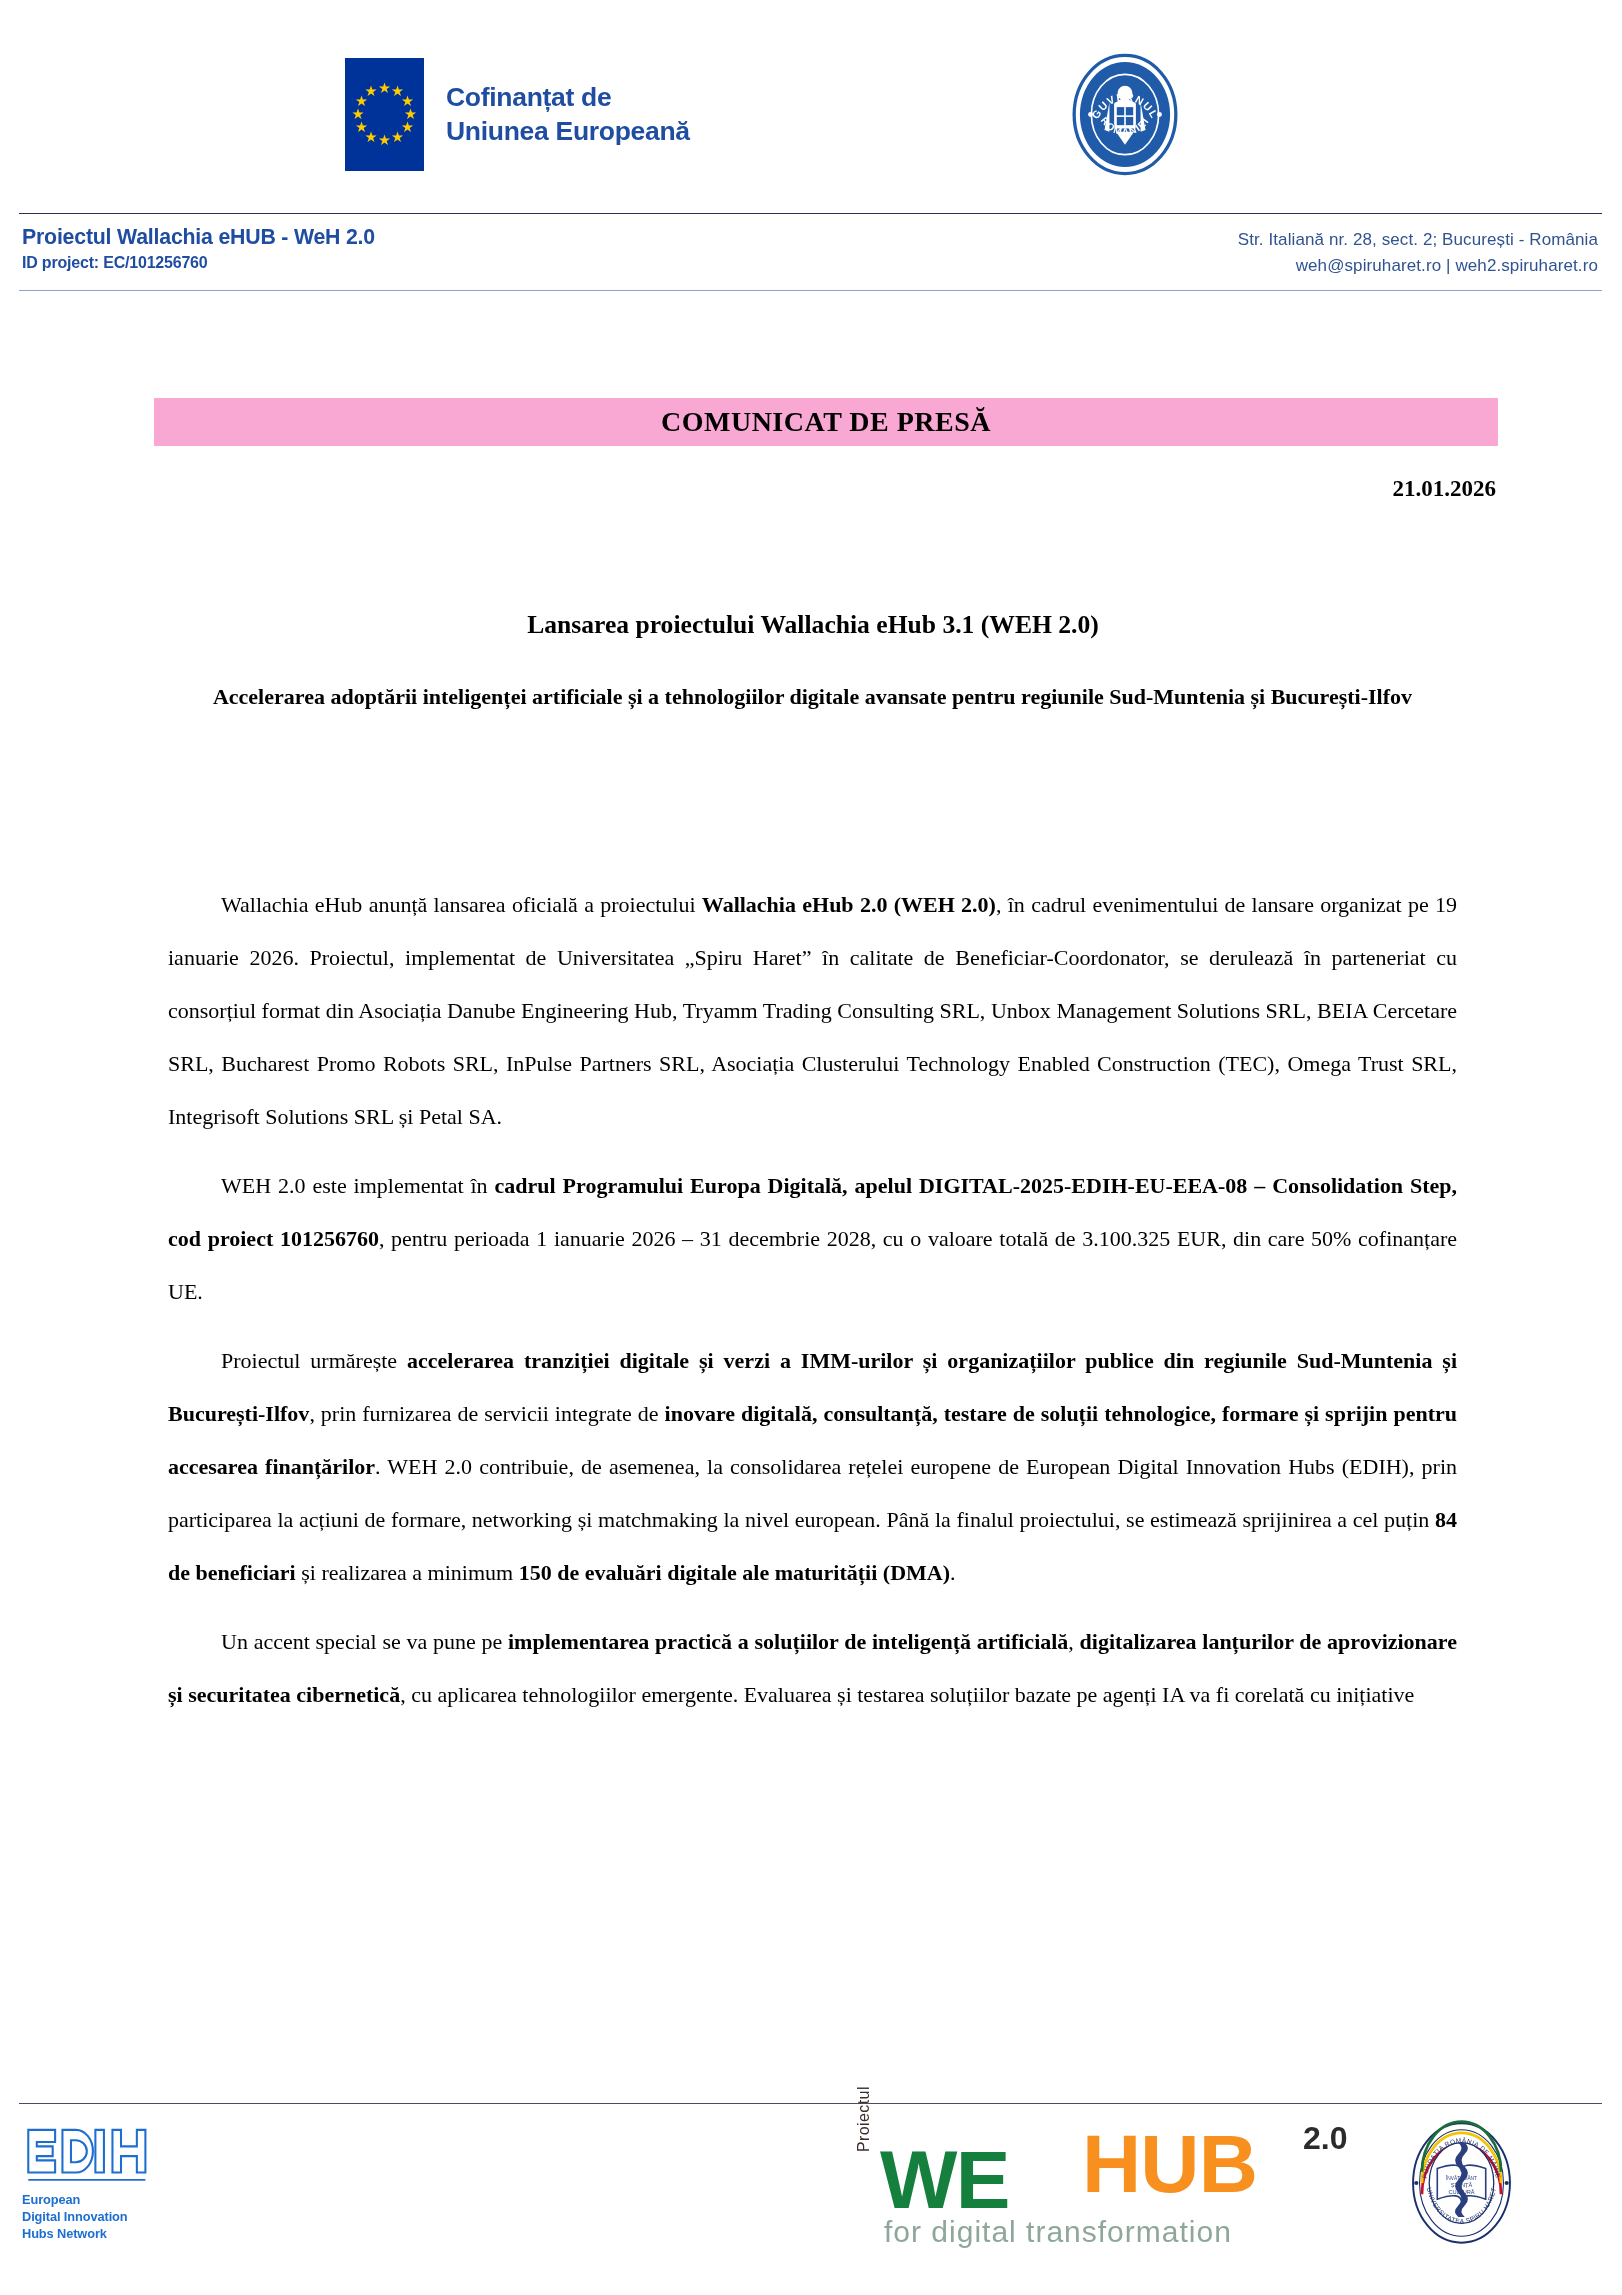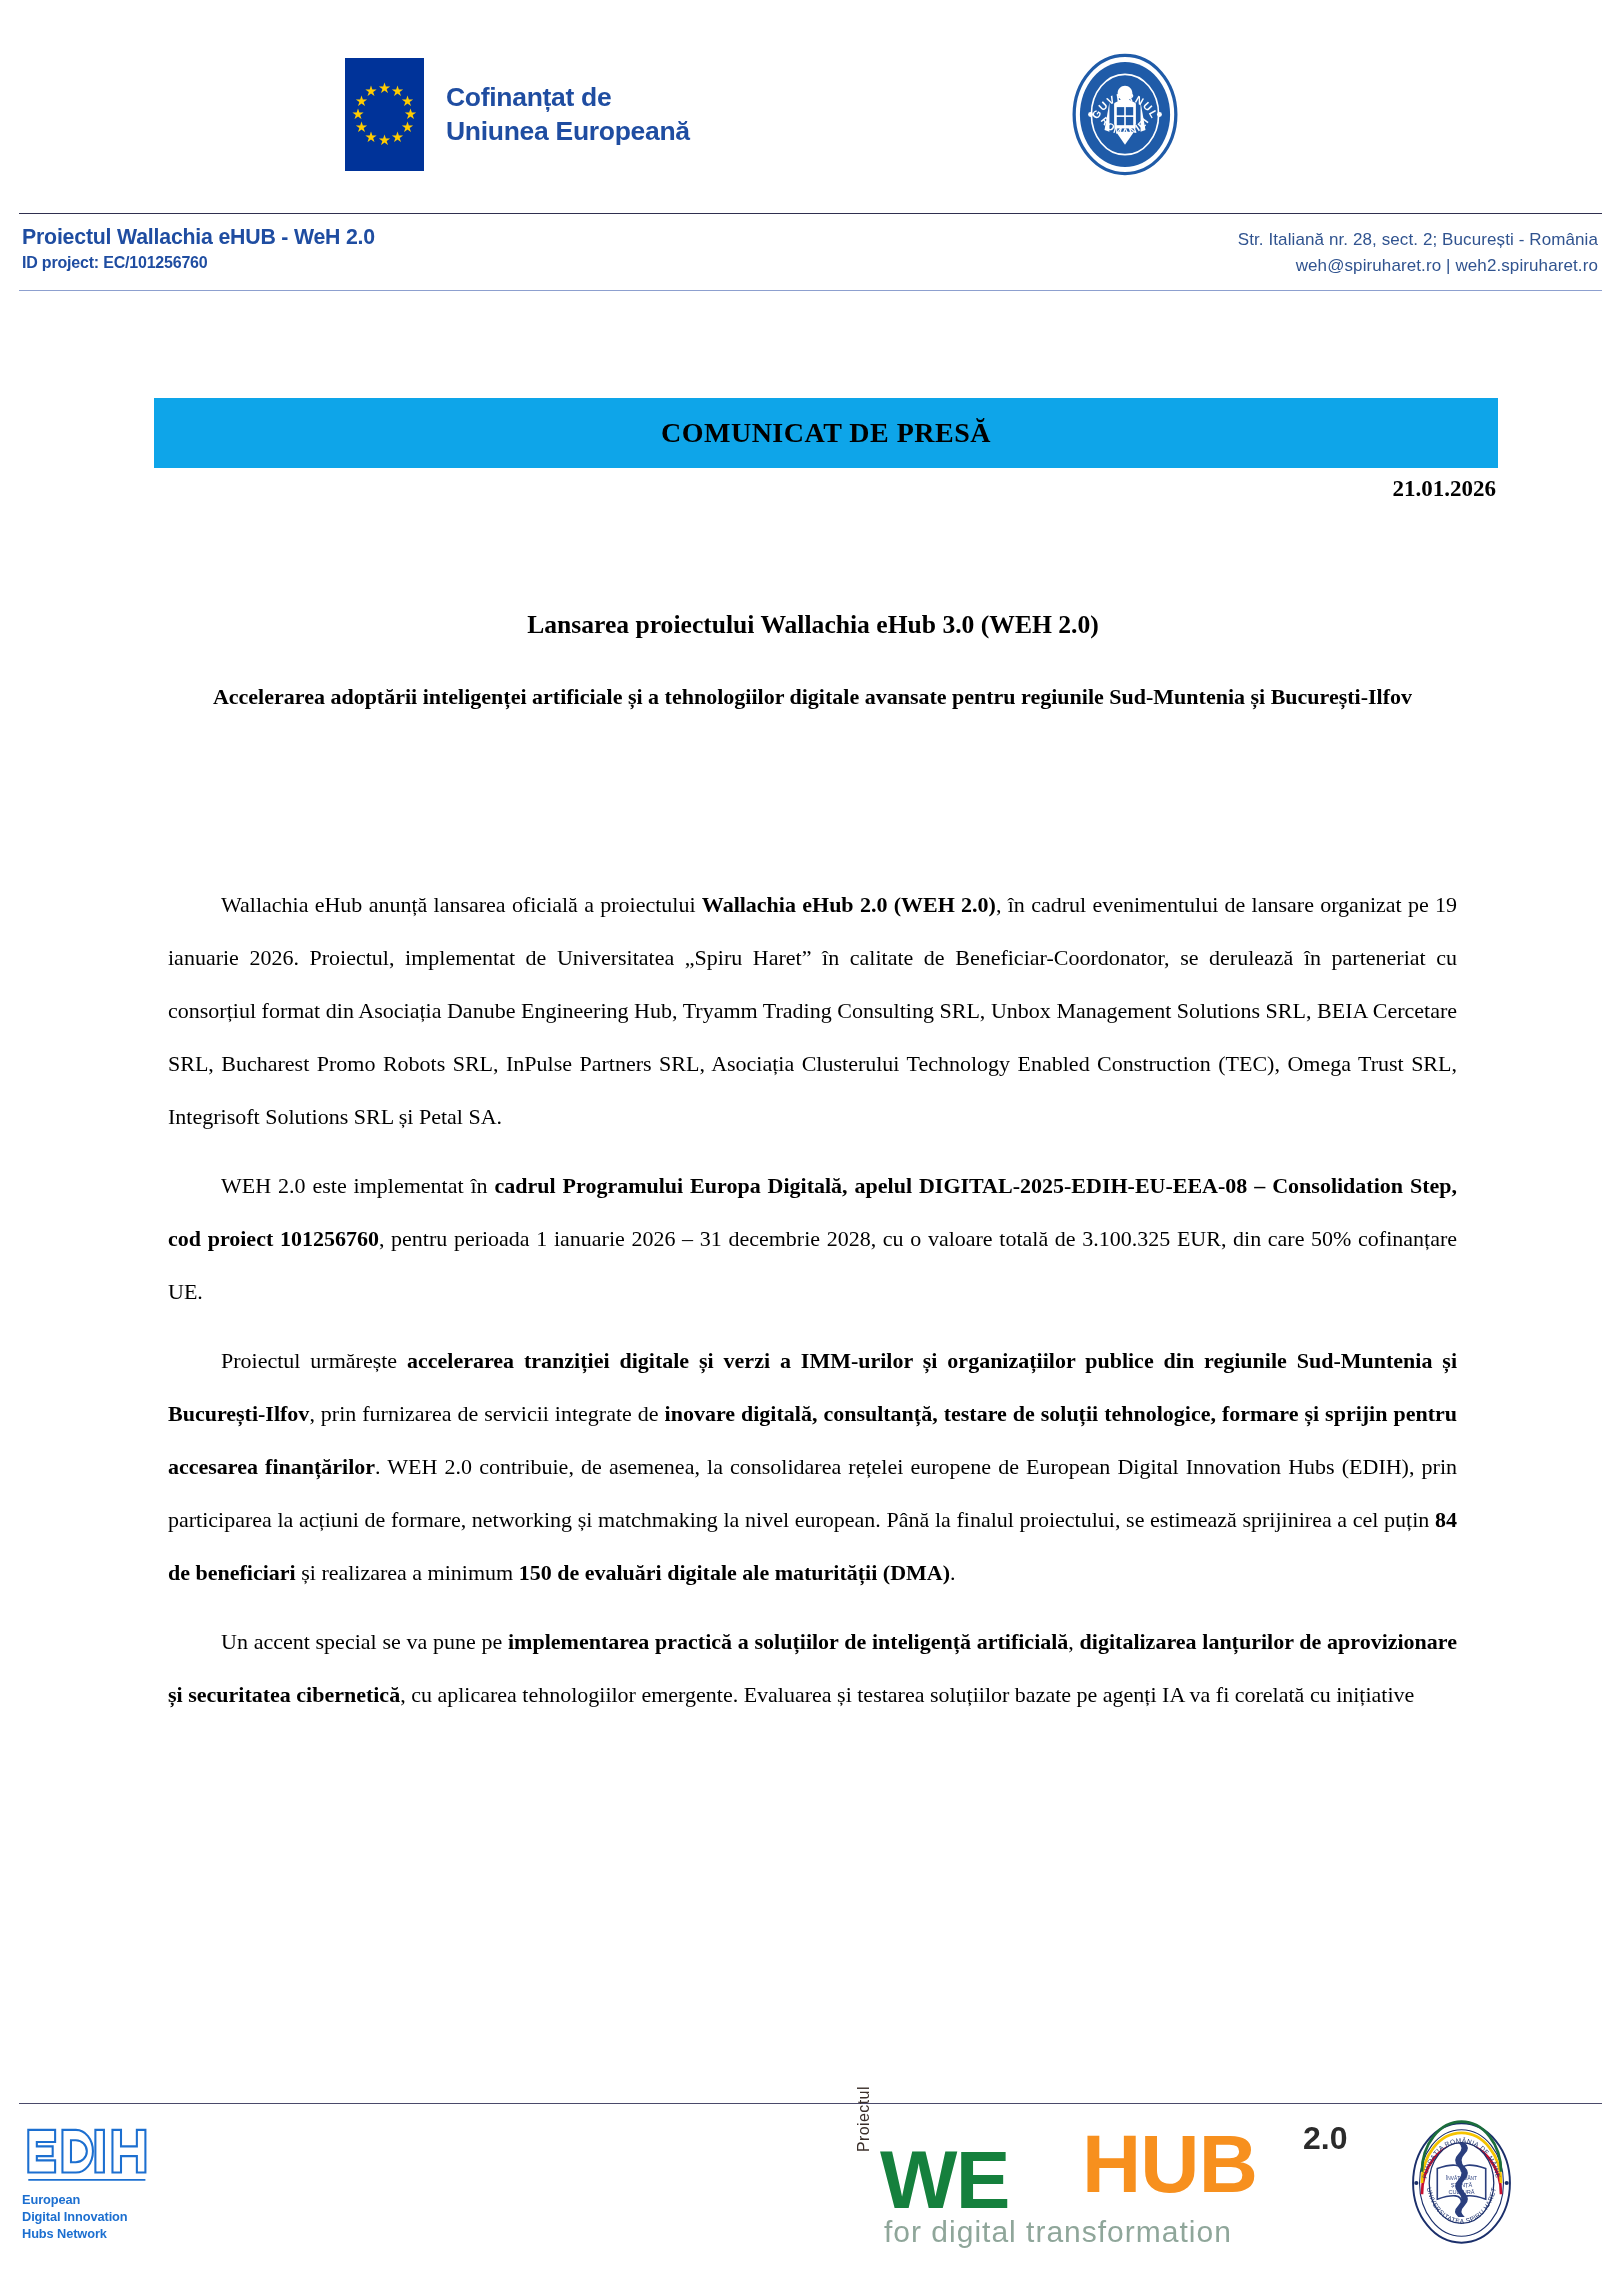"COMUNICAT DE PRESĂ" .banner { background: #0ea5e9 -> #f9a8d4; height: 70px -> 48px }
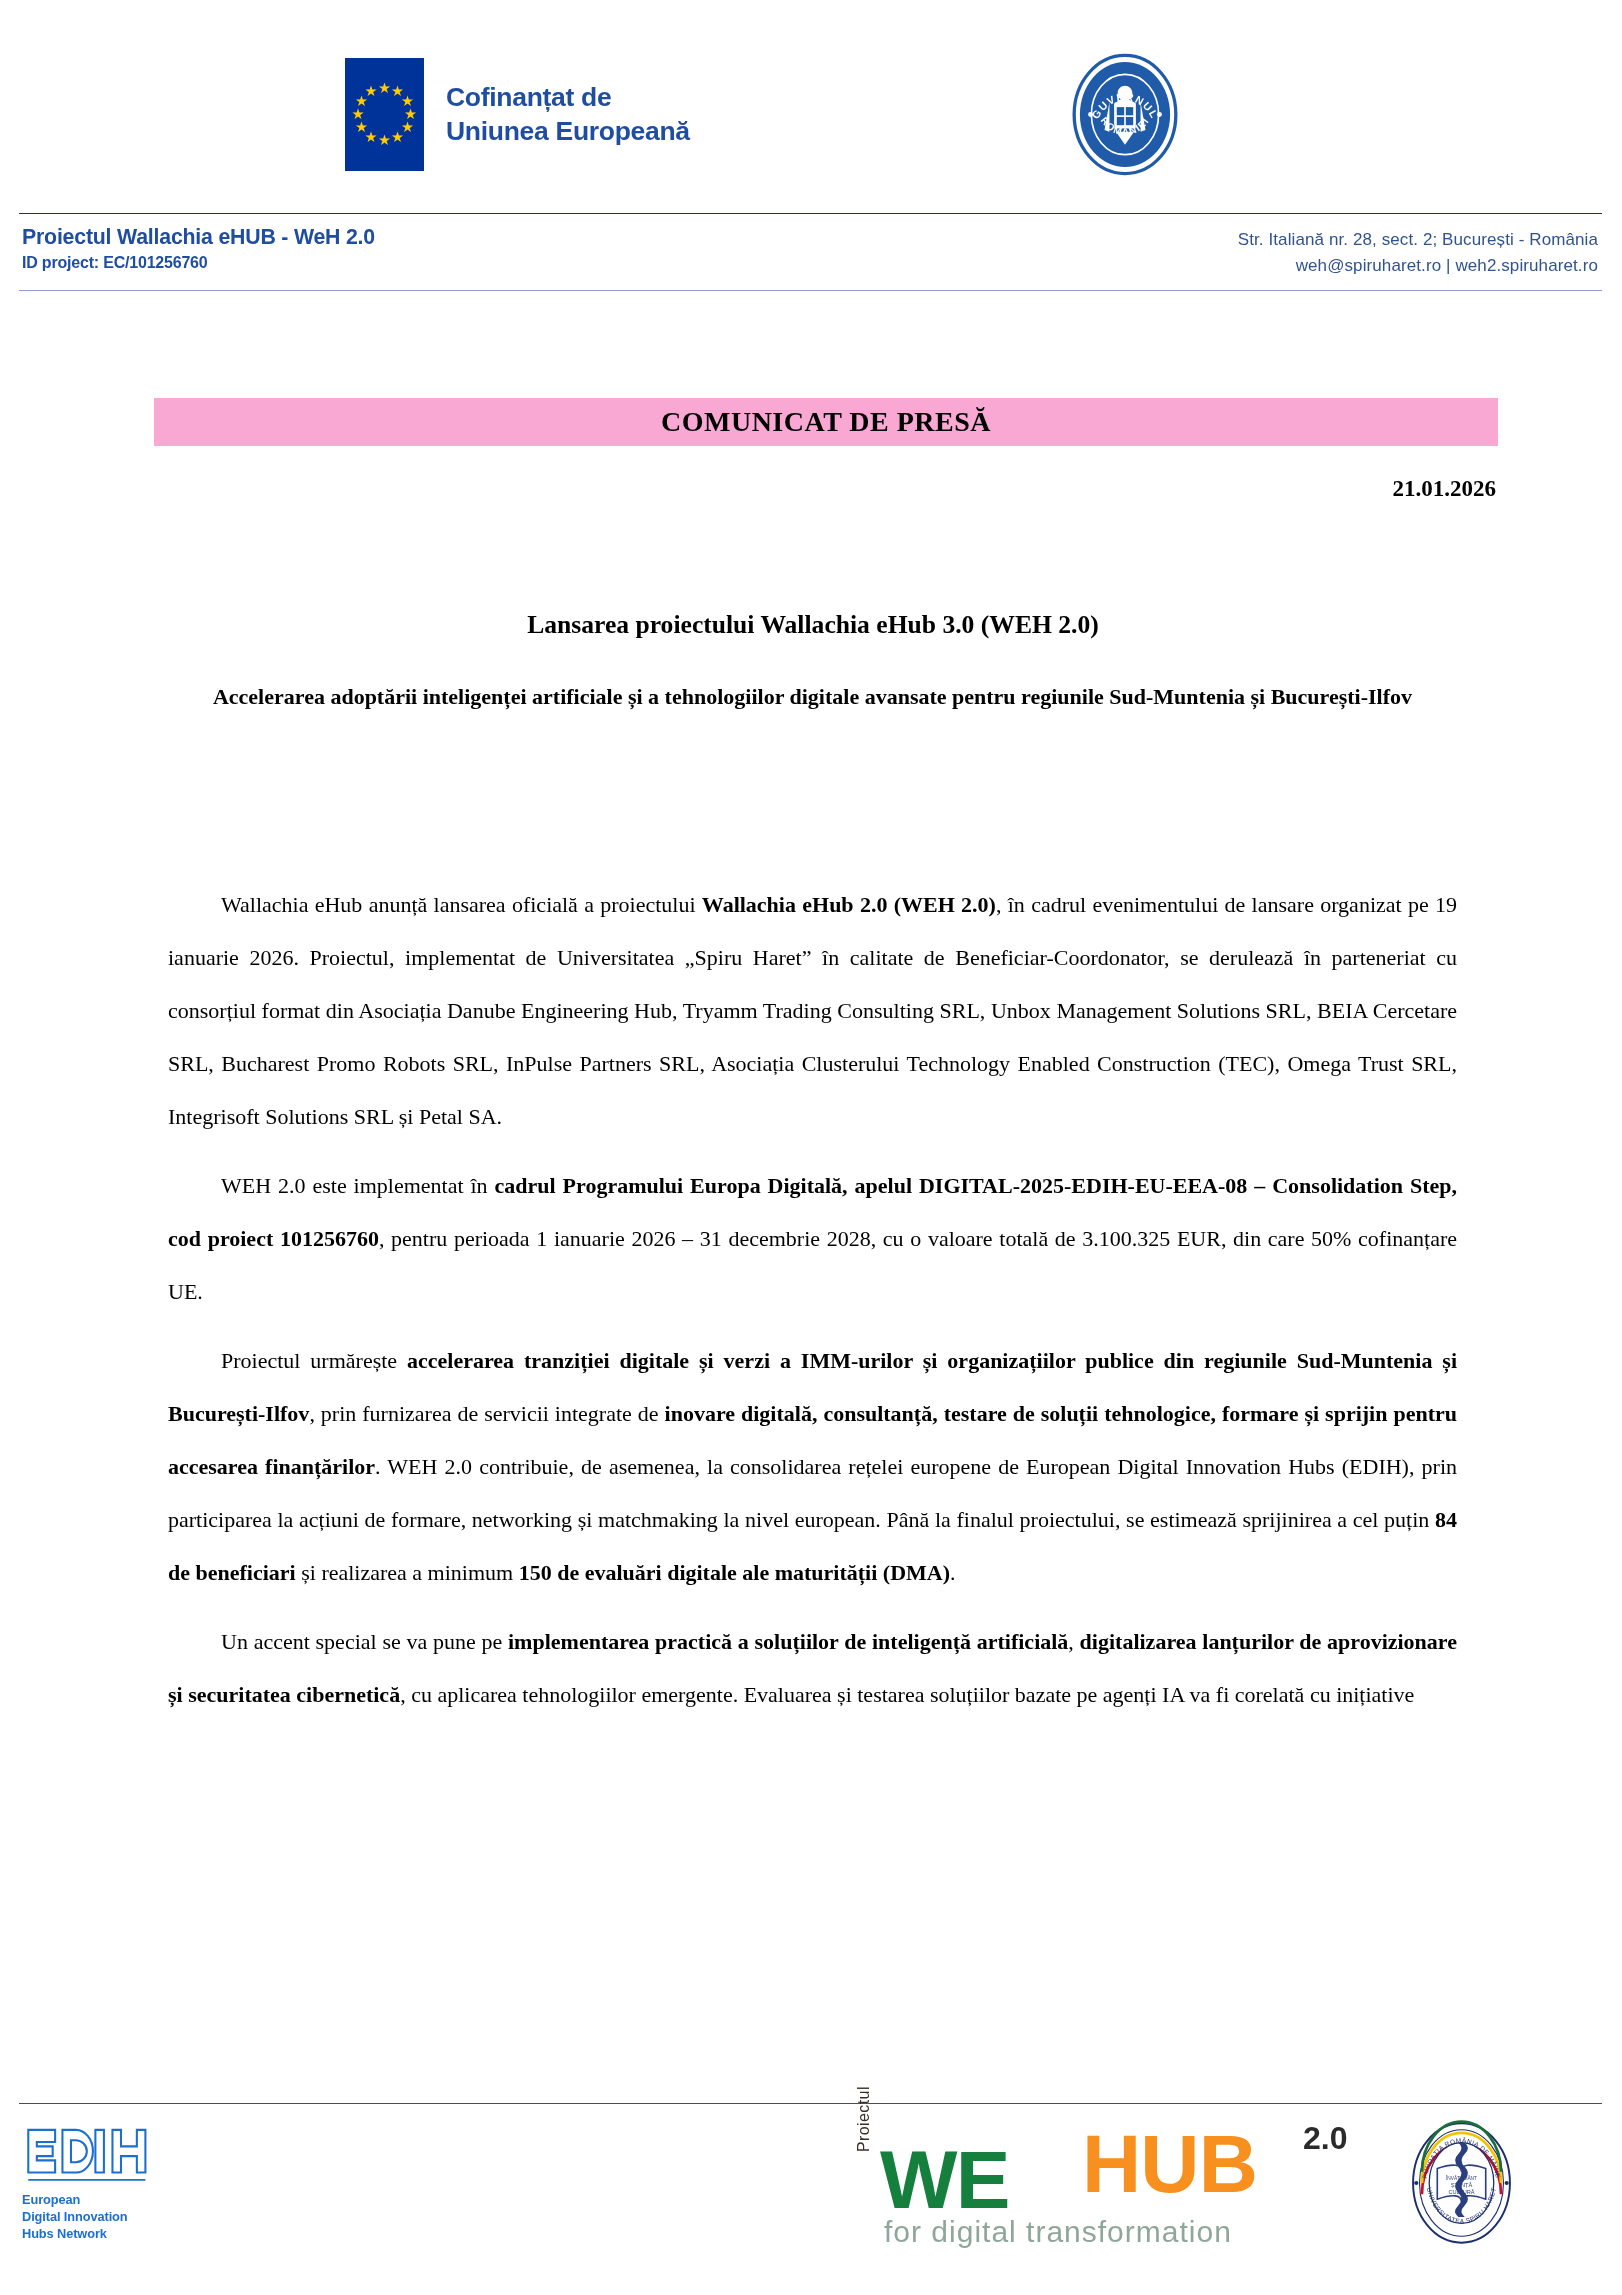"Lansarea proiectului Wallachia eHub 3.0" div.title-main { text: 3.0 -> 3.1 }
